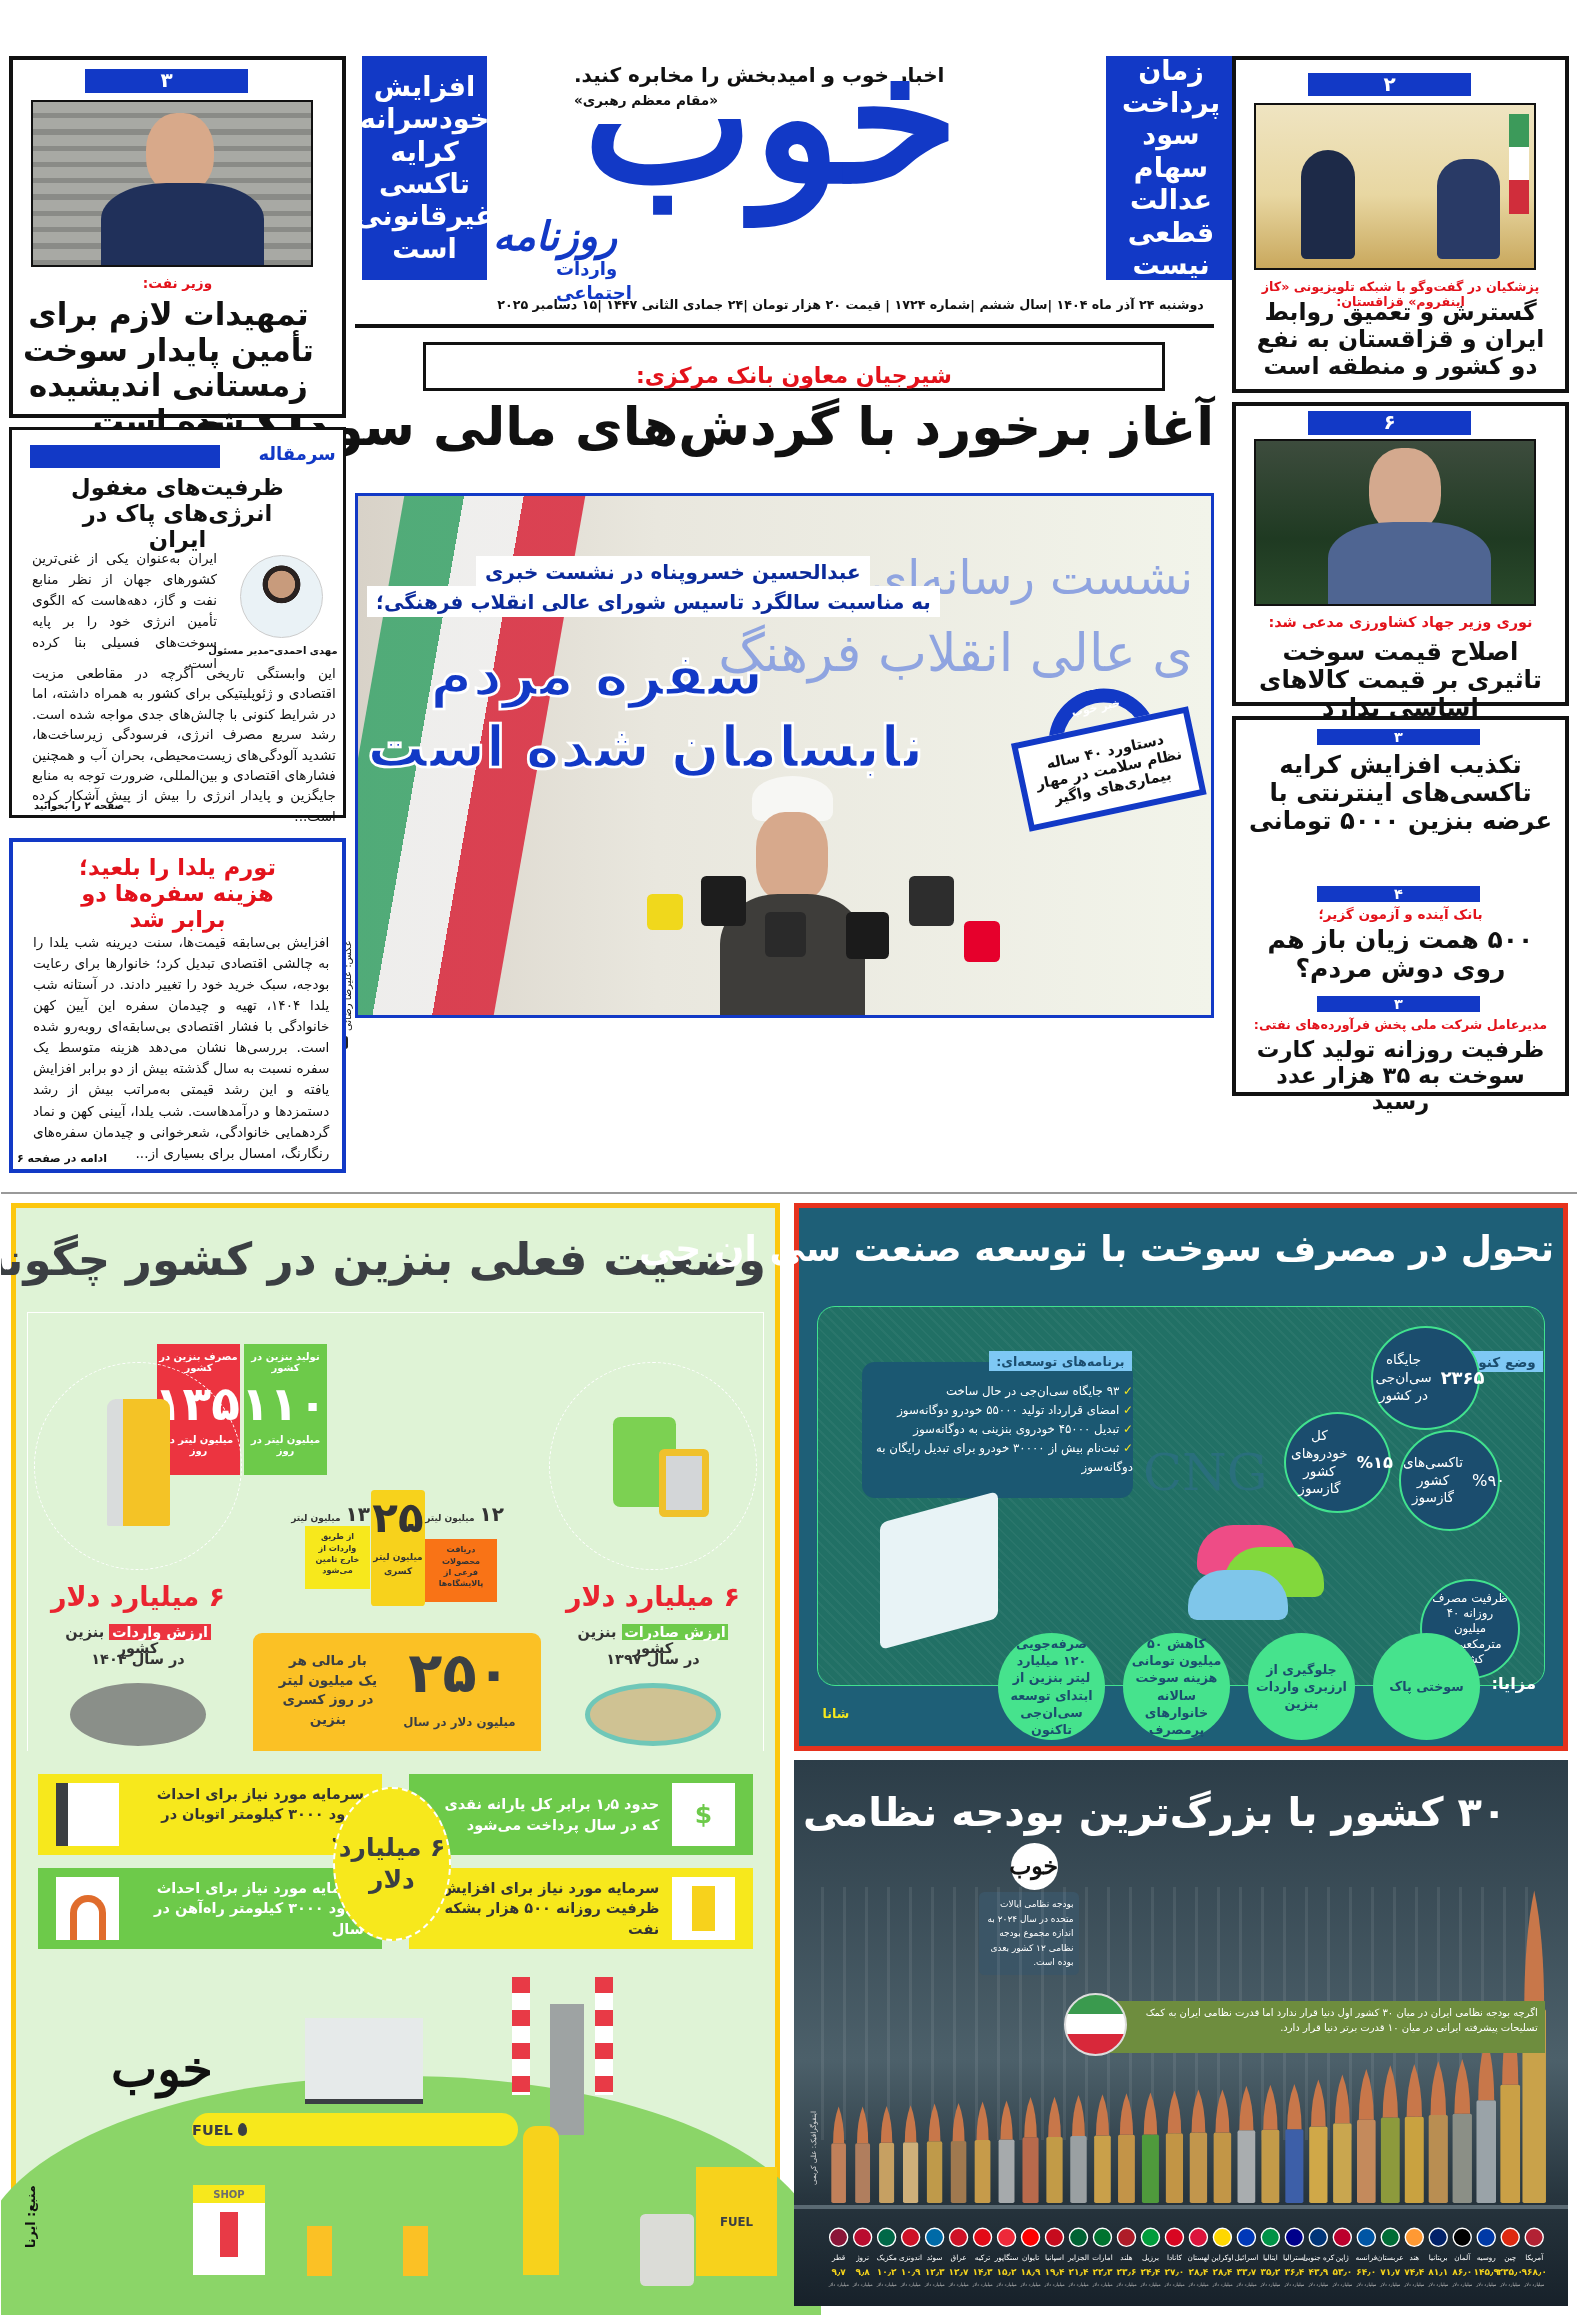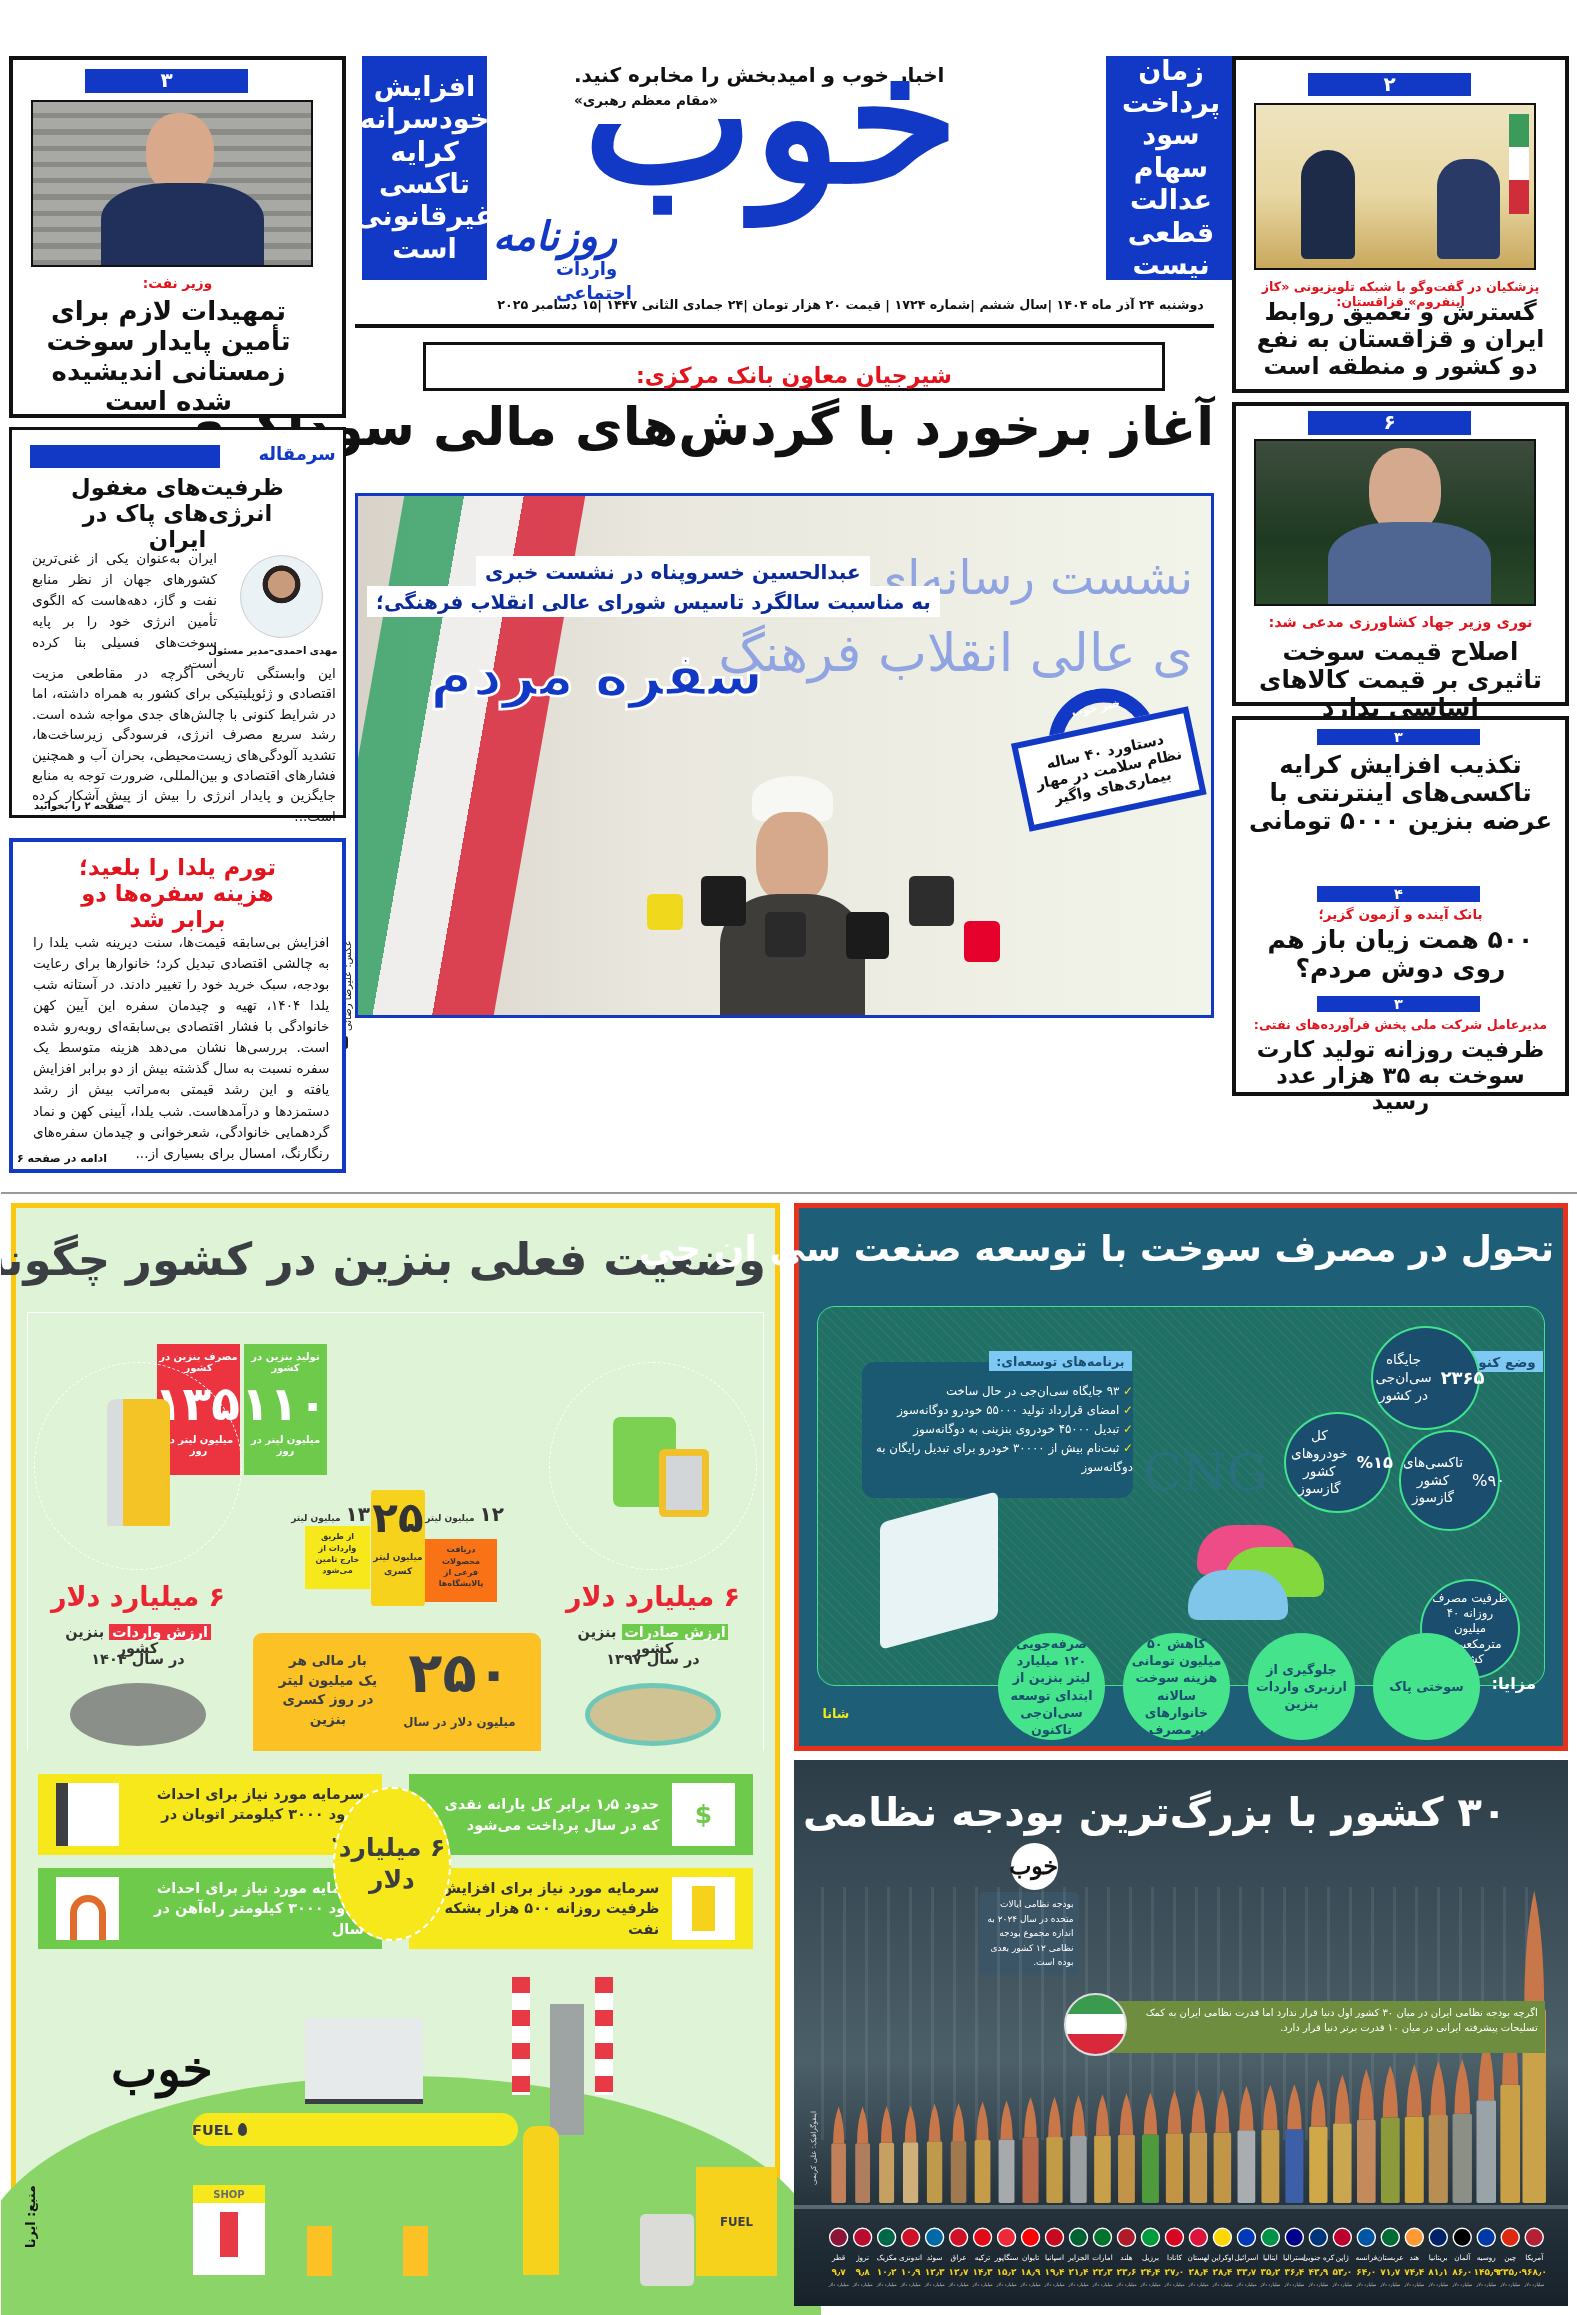"تمهیدات لازم برای تأمین پایدار" div.head { font-size: 26px -> 31px }
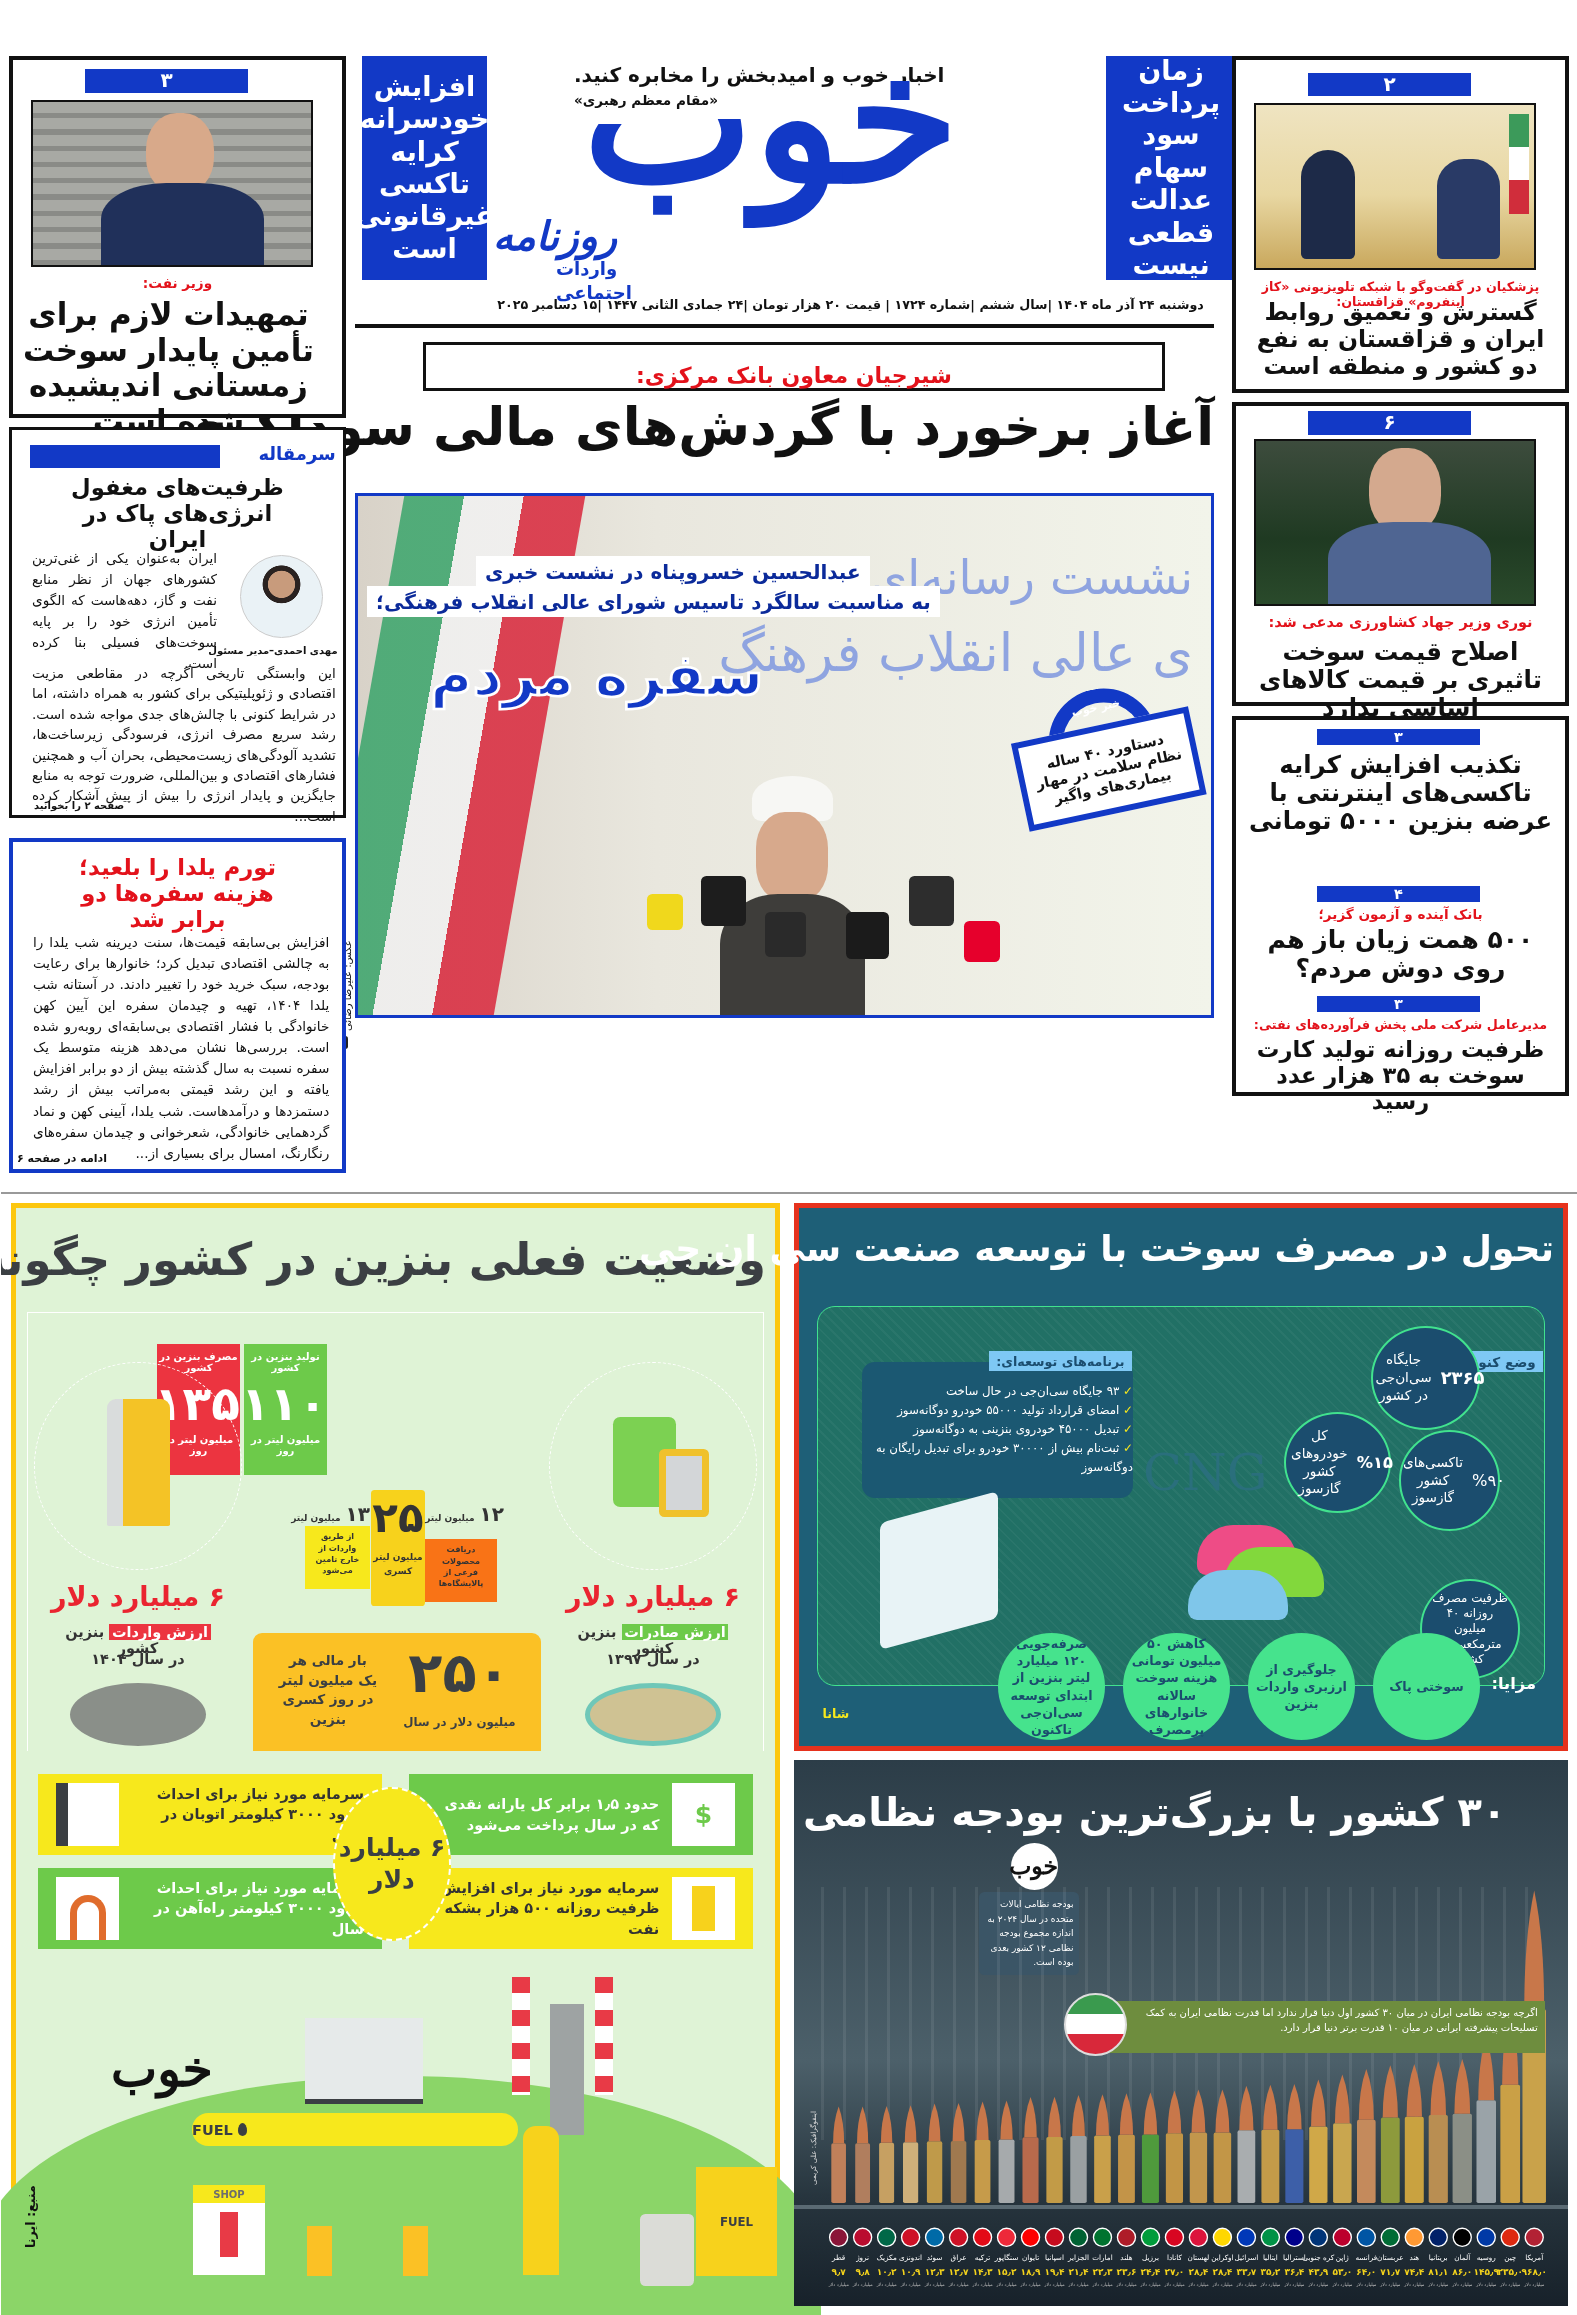"نابسامان شده است" div.abs { html: none -> <div>نابسامان شده است</div> }
